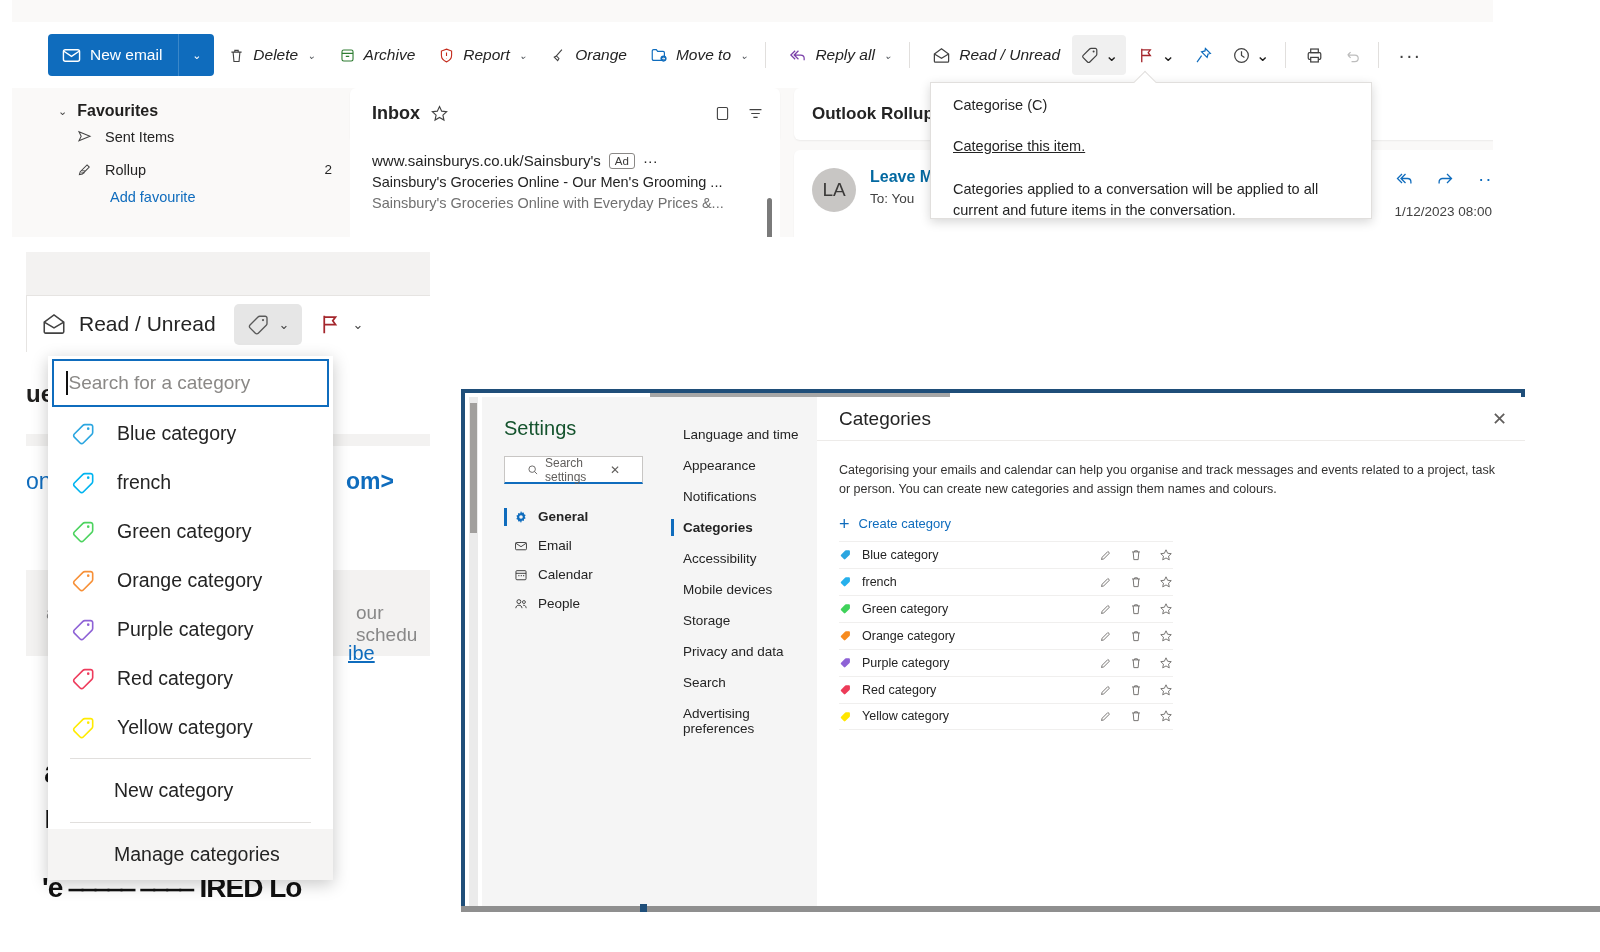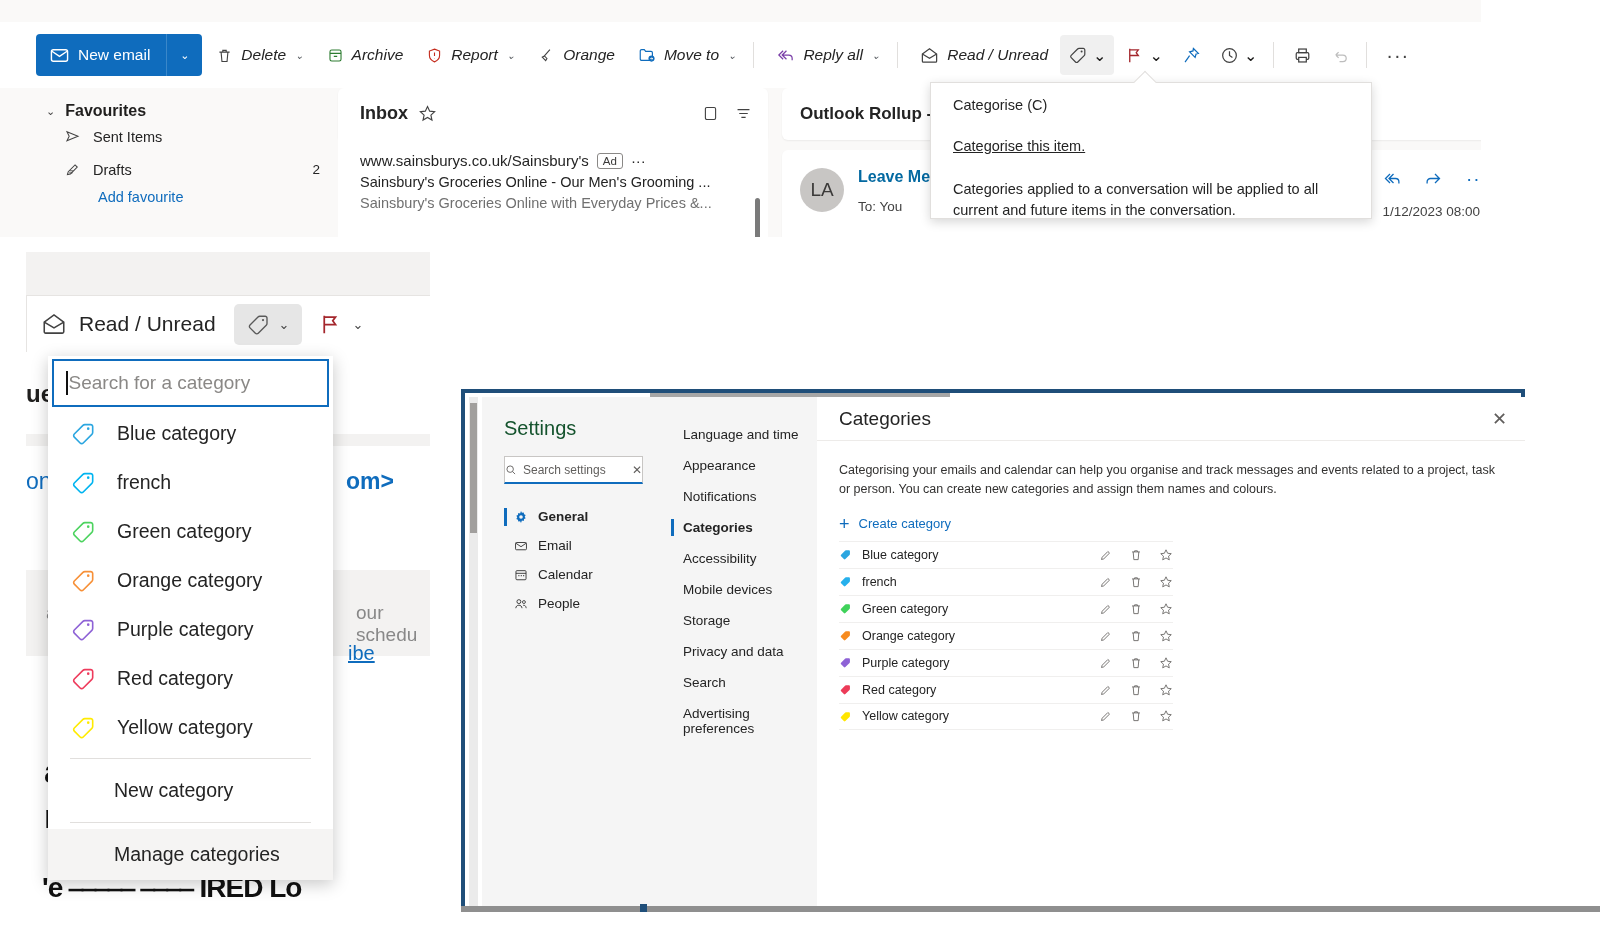"New email" .top-strip { left: 0 -> 12px }
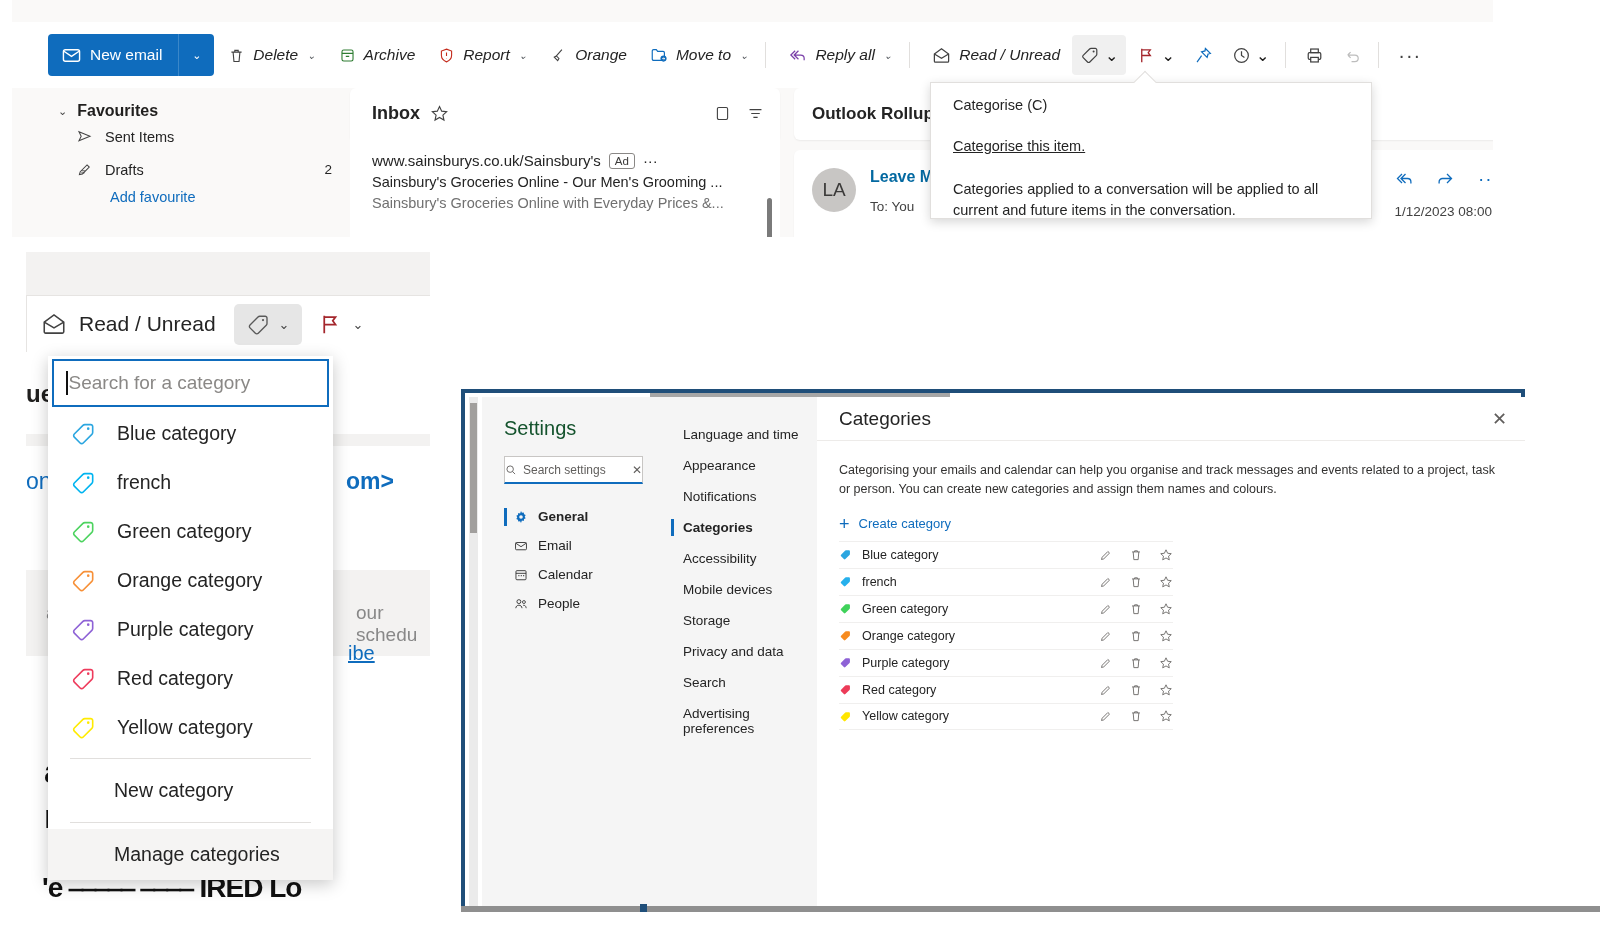"Drafts" span { text: Drafts -> Rollup }
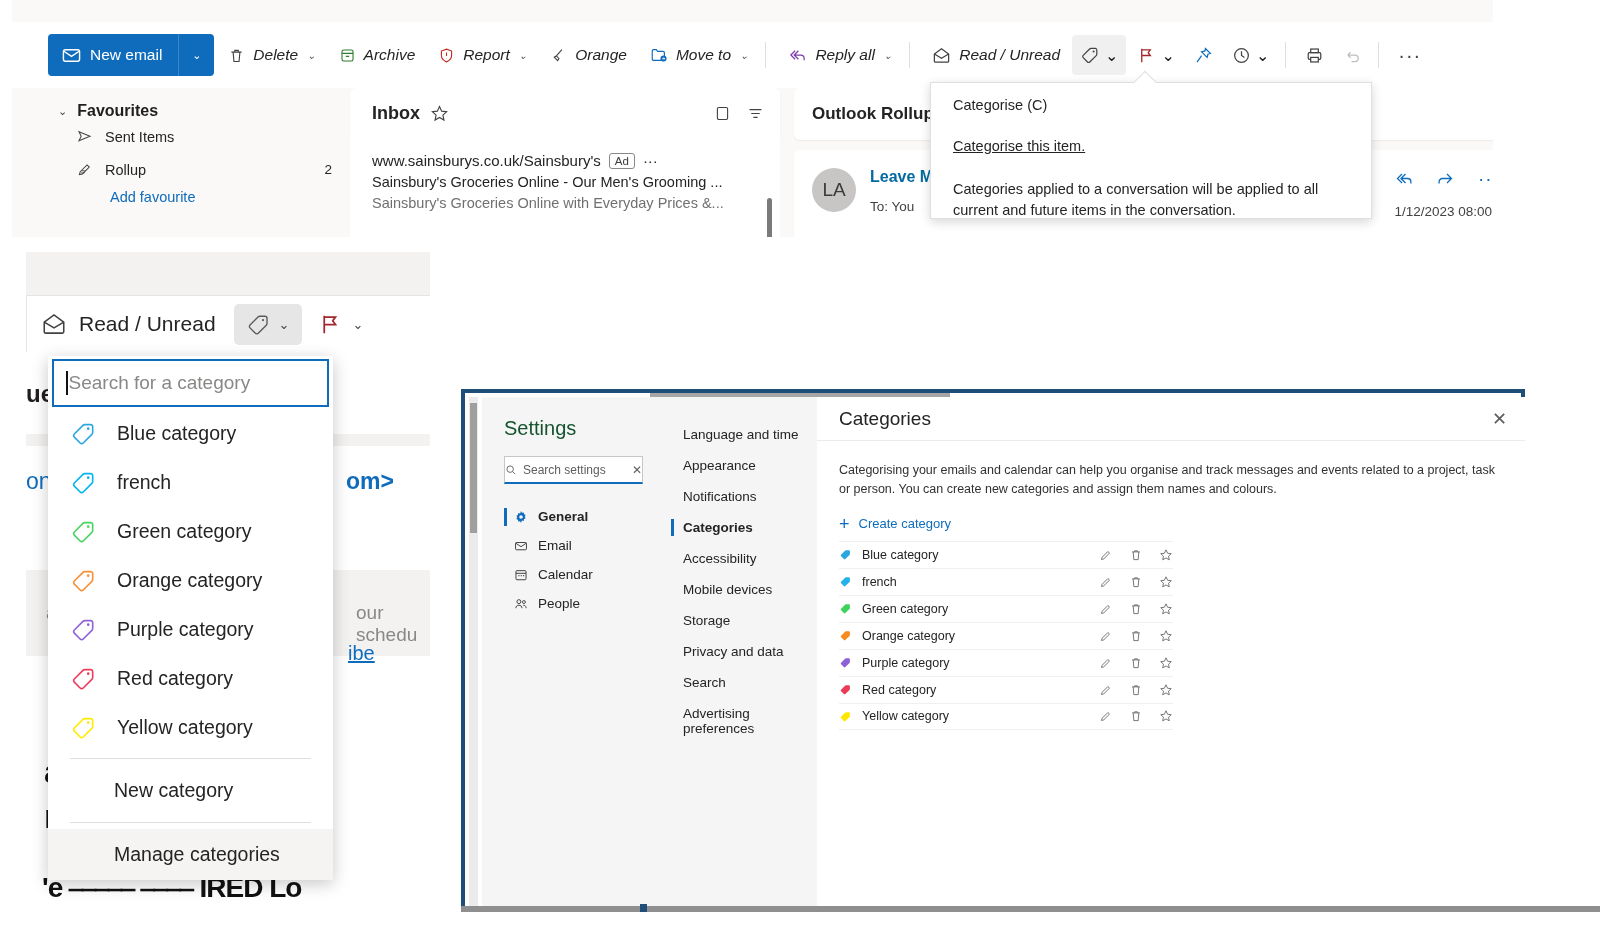"To: You" .sender-to { margin-top: 13px -> 5px }
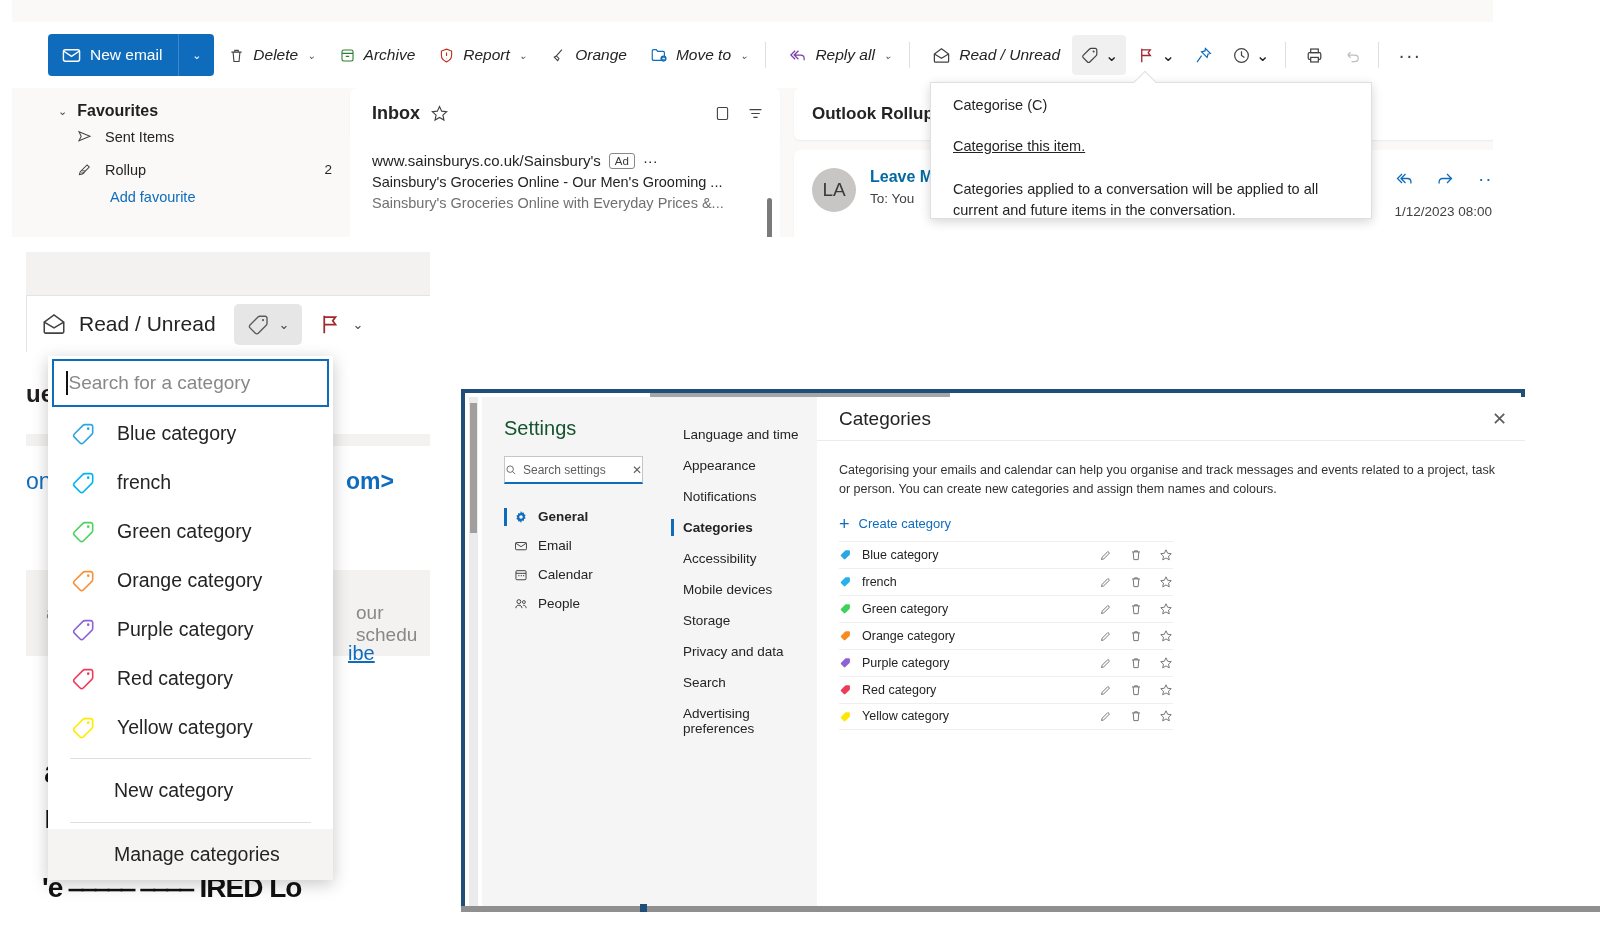"Search settings" .set-search { padding: 0 0 -> 0 22px }
